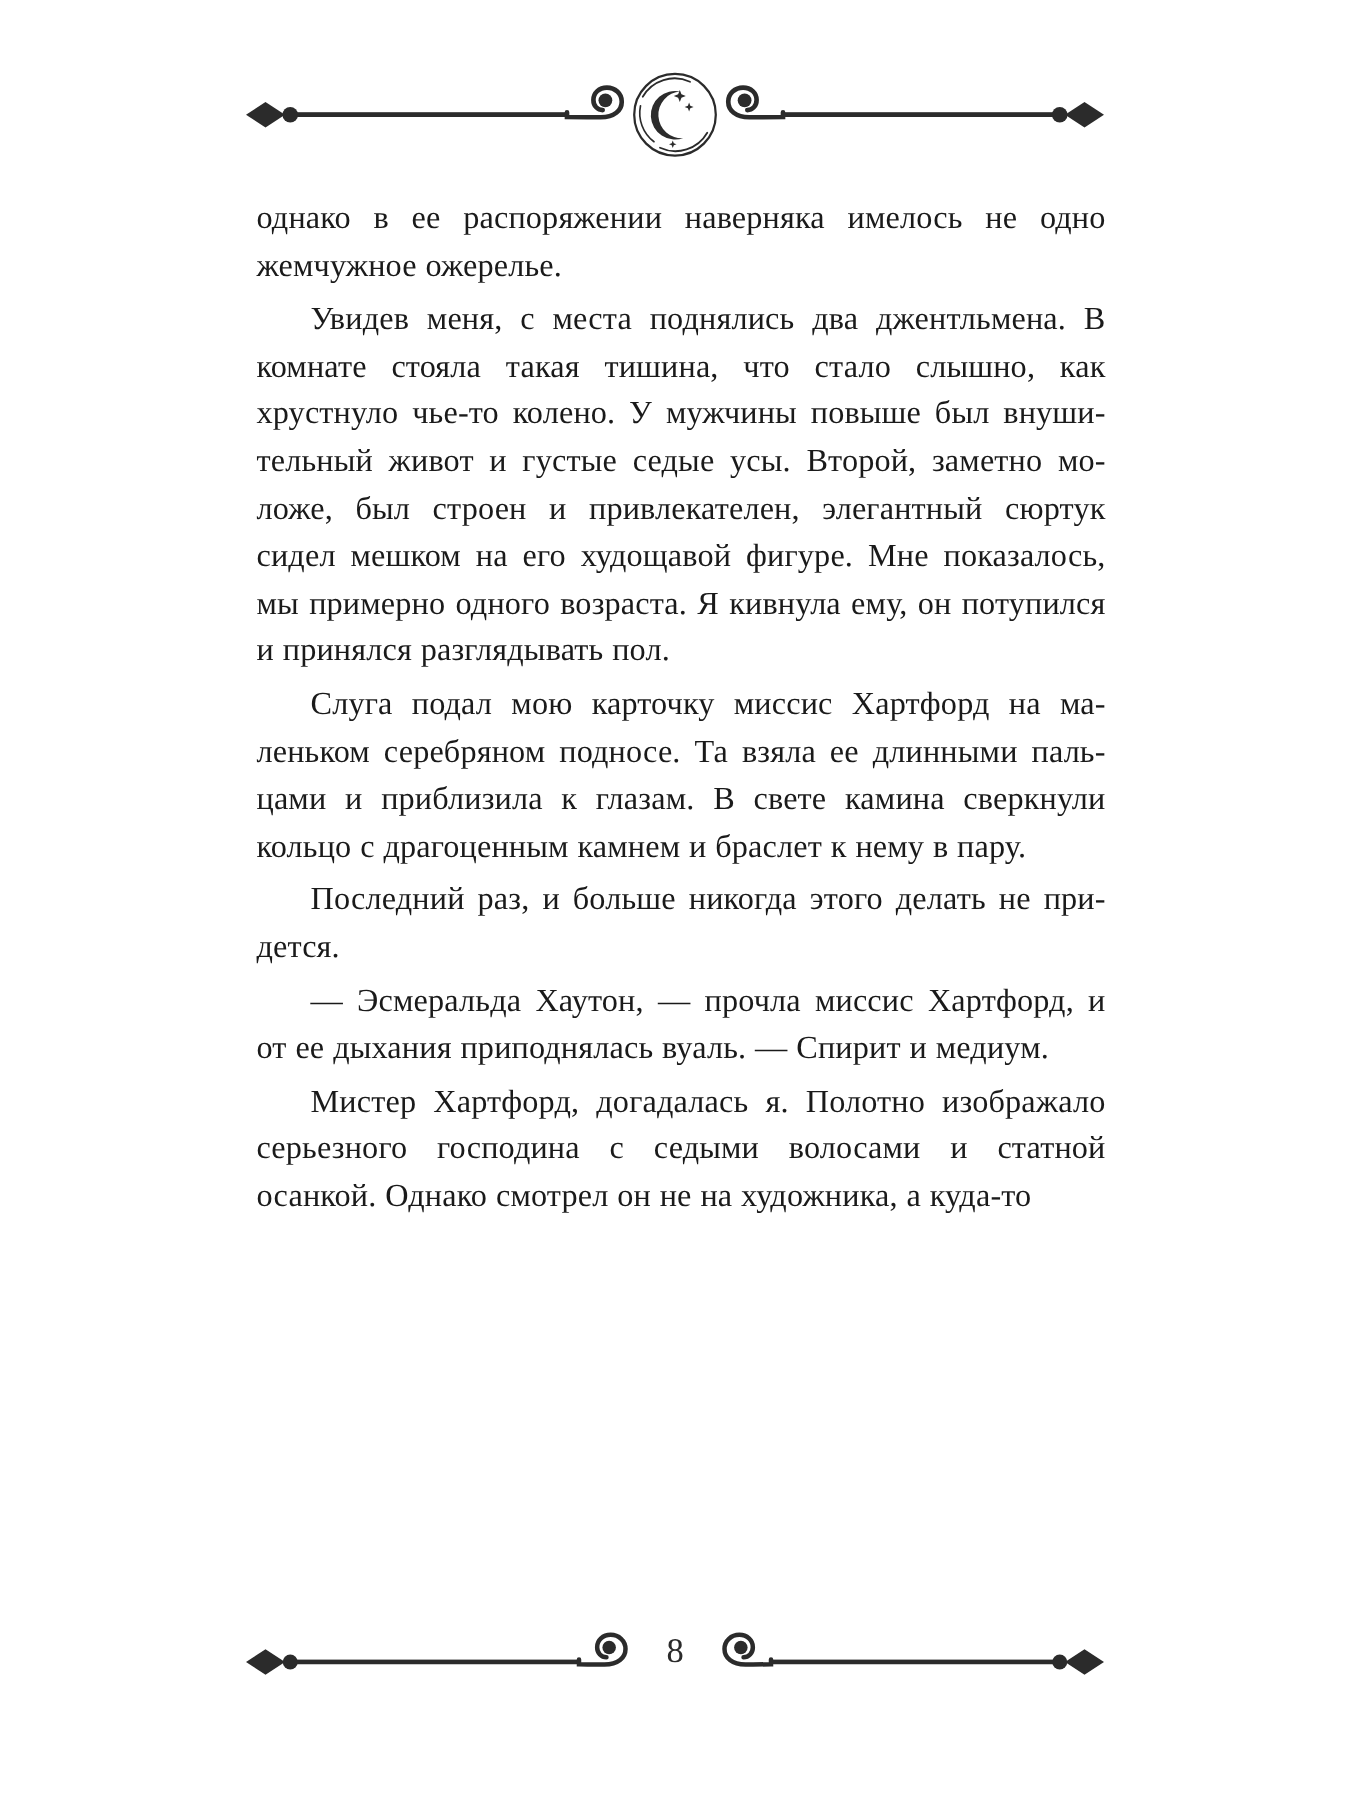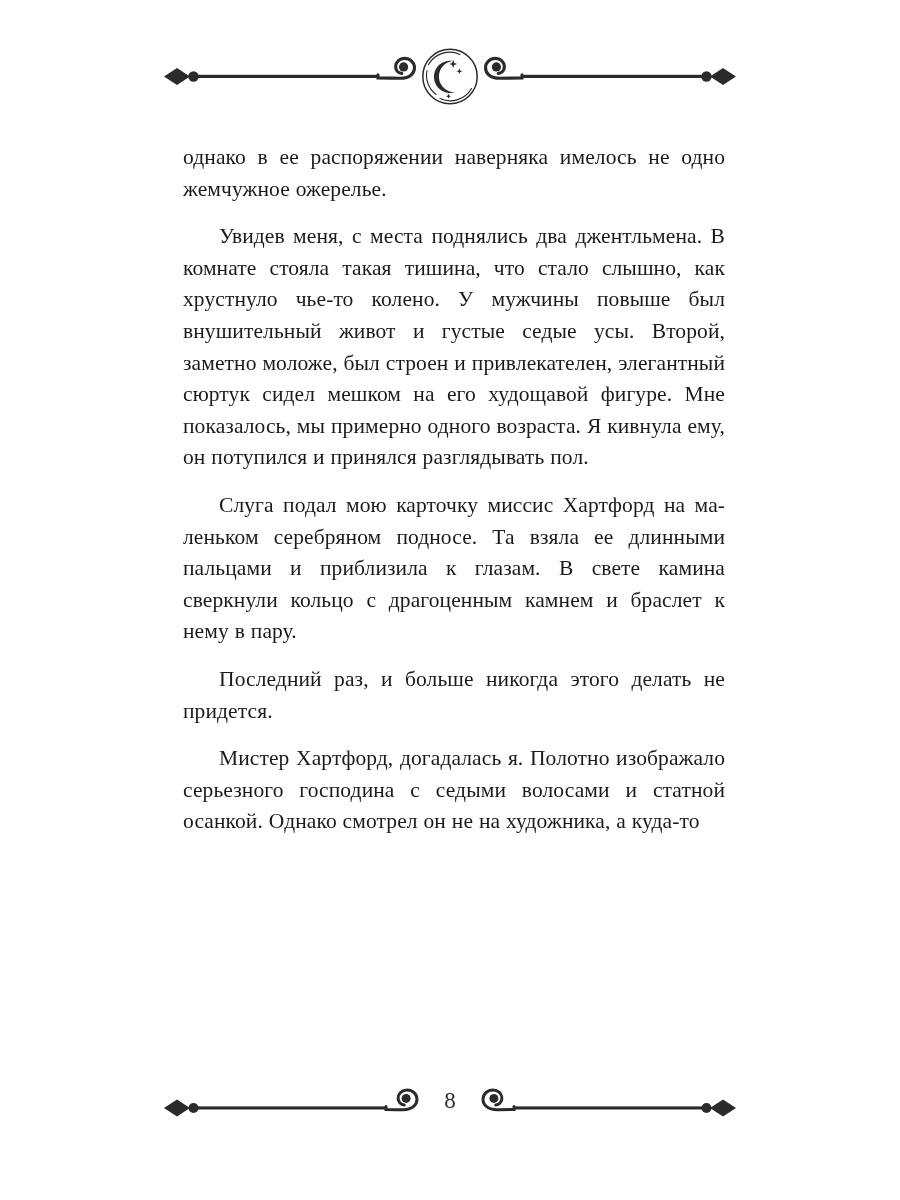"однако в ее распоряжении наверняка" .para { margin: 16px -> 4px }
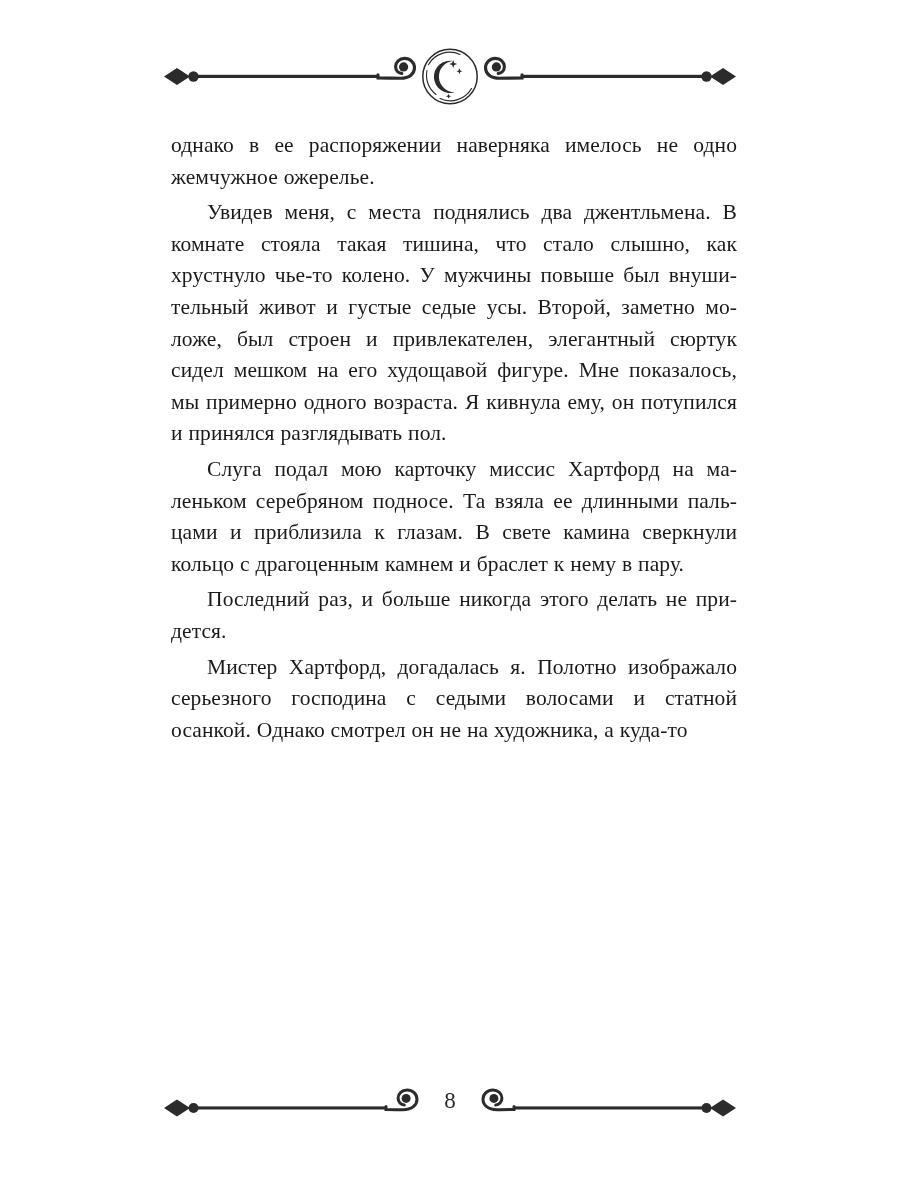"— Эсмеральда Хаутон, — прочла" p.para { html: none -> <p>— Эсмеральда Хаутон, — прочла миссис Хартфорд, и от ее дыхания приподнялась вуаль. — Спирит и медиум.</p> }
